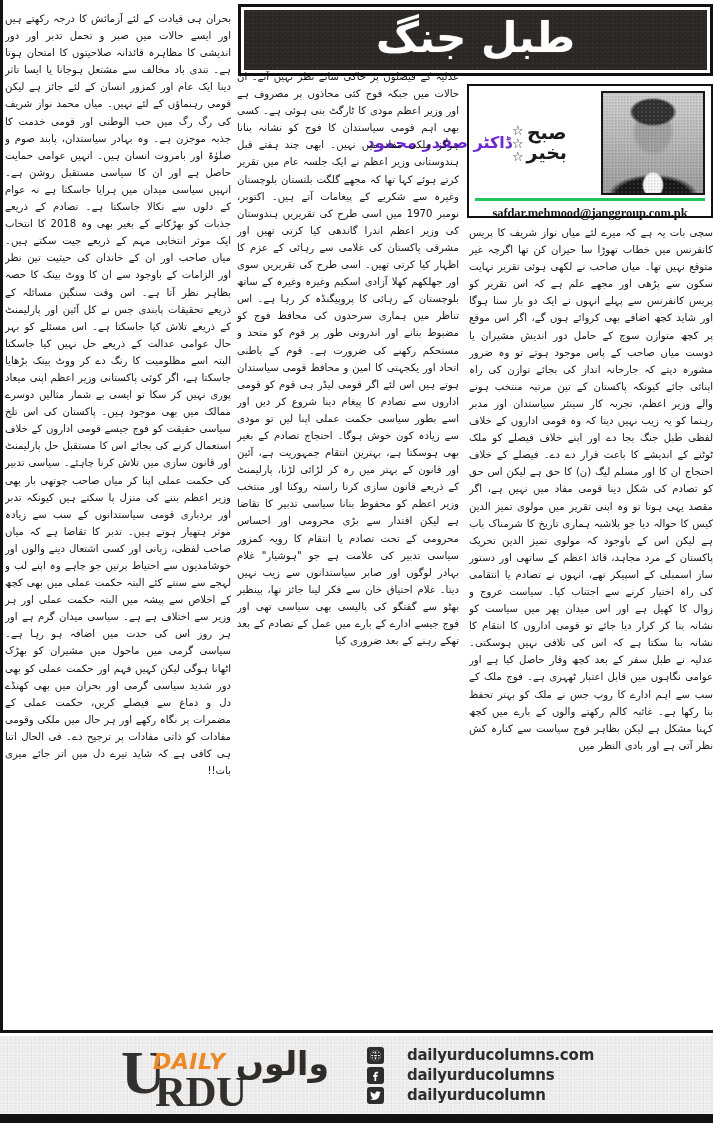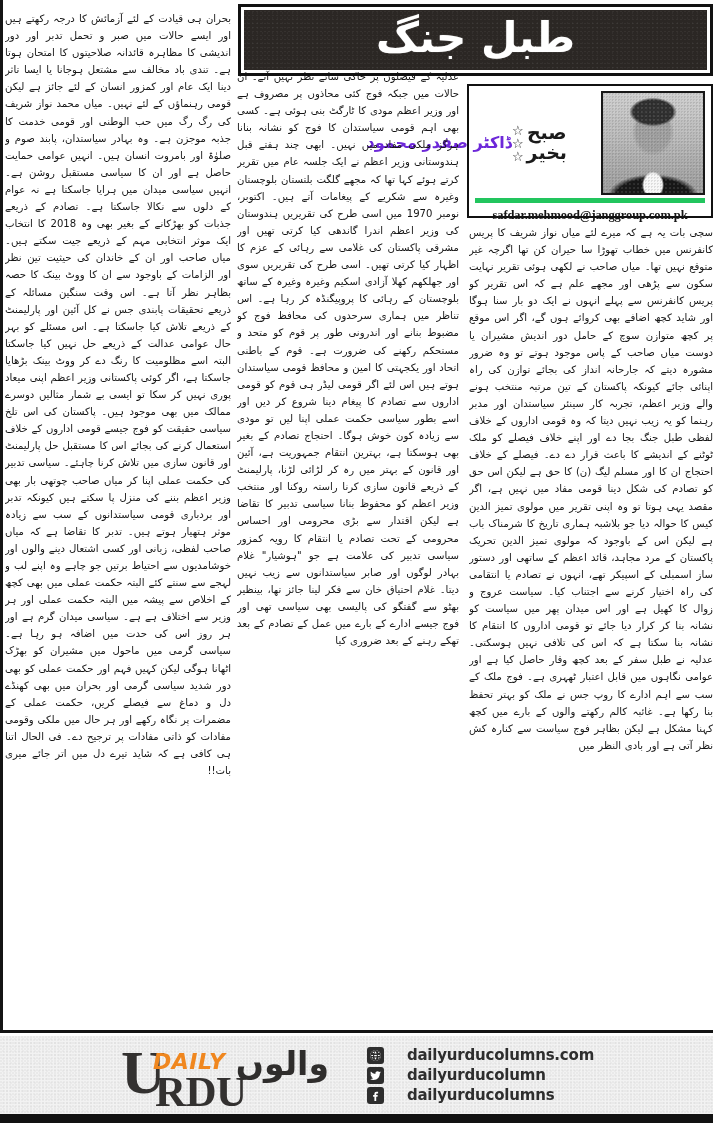"safdar.mehmood@janggroup.com.pk" #email-bar { border-top: 5px solid #22c55e -> 3px solid #22c55e }
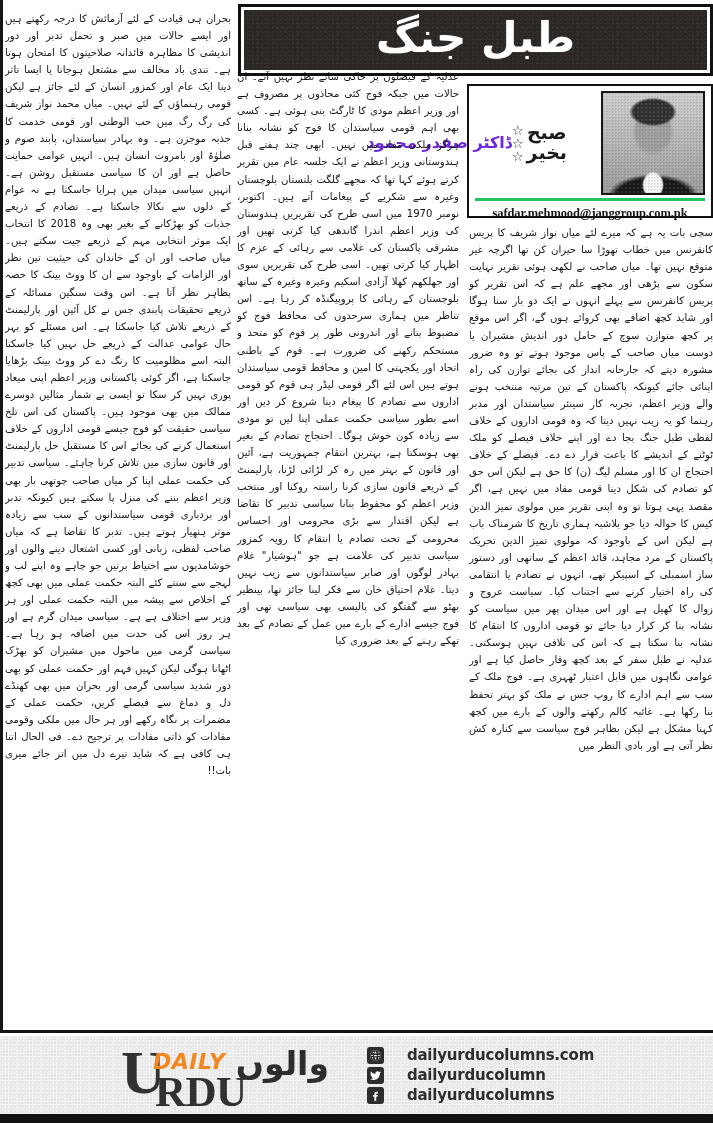"dailyurducolumn" div.social-row { order: before "dailyurducolumns" -> after "dailyurducolumns" }
